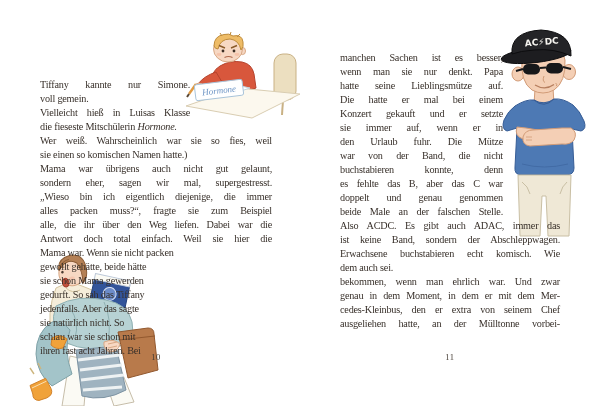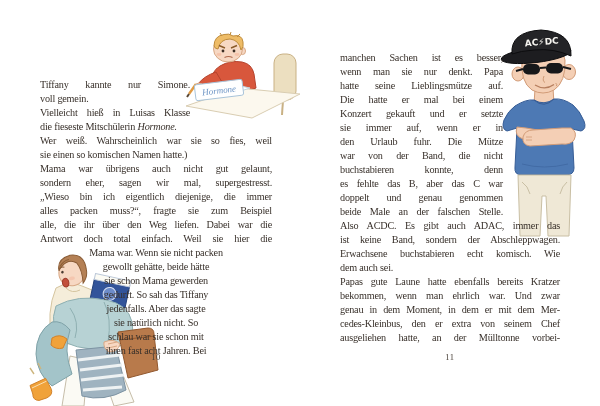"Mama war. Wenn sie nicht" .r { text-align: center -> left }
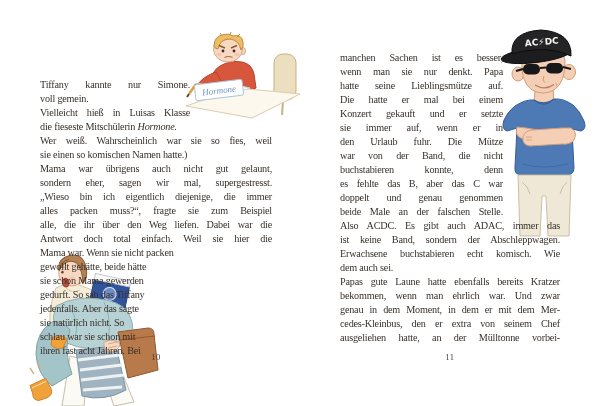"Papas gute Laune hatte ebenfalls" div.line { html: <div>Papas gute Laune hatte ebenfalls bereits Kratzer</div> -> none }
